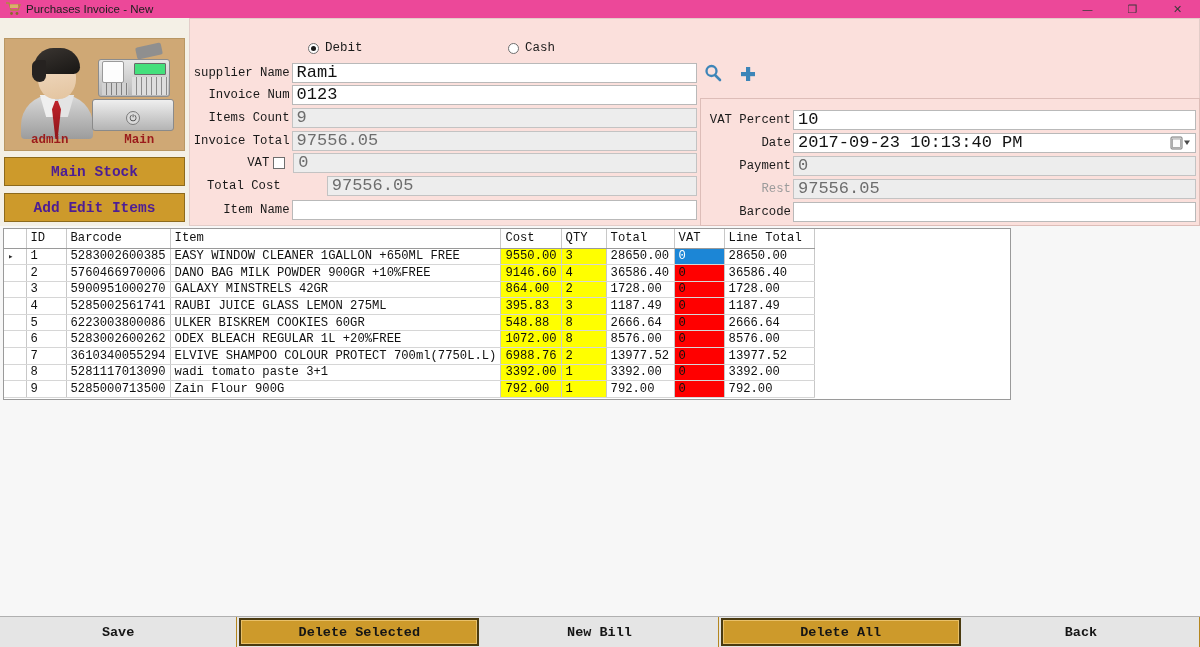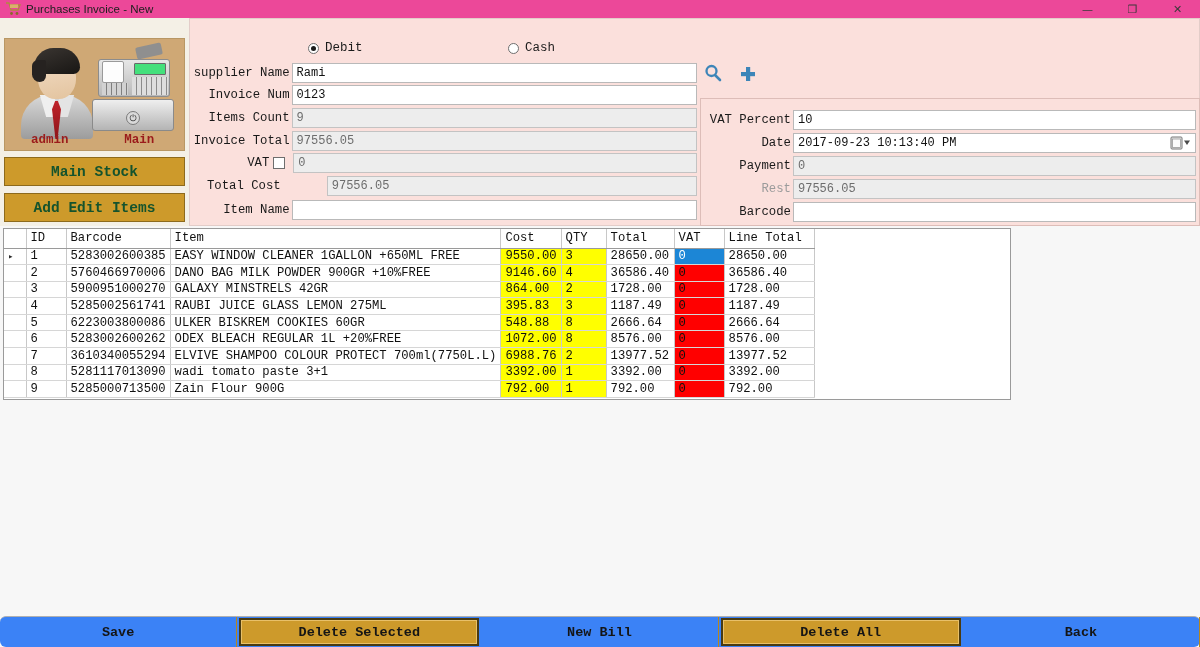"Rami" .finput { font-size: 12px -> 17px }
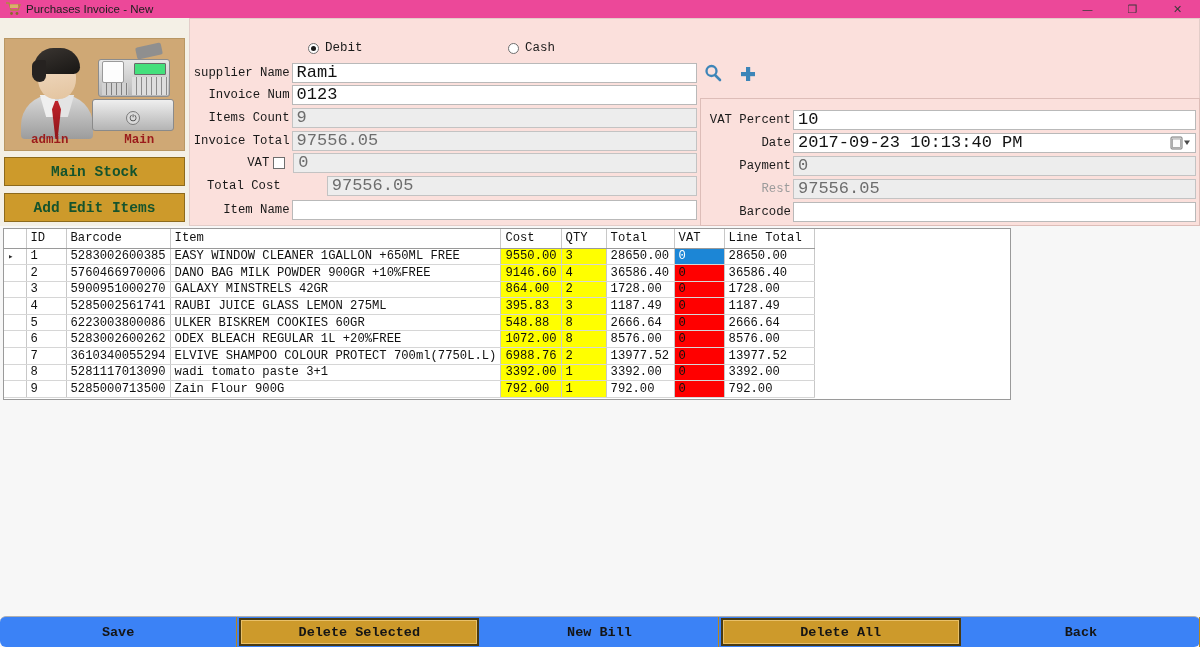"Main Stock" .goldbtn { color: #14532d -> #4c1d95 }
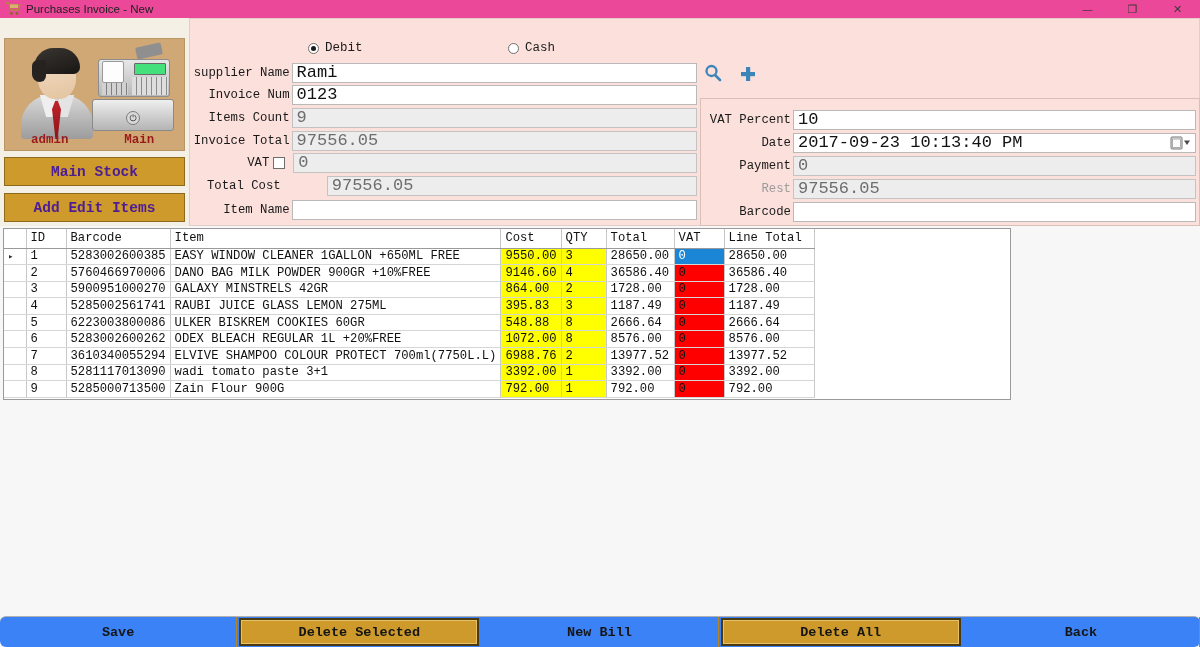"Save" #bottombar { background: #3b82f6 -> #e5e5e5; border-radius: 6px -> none }
